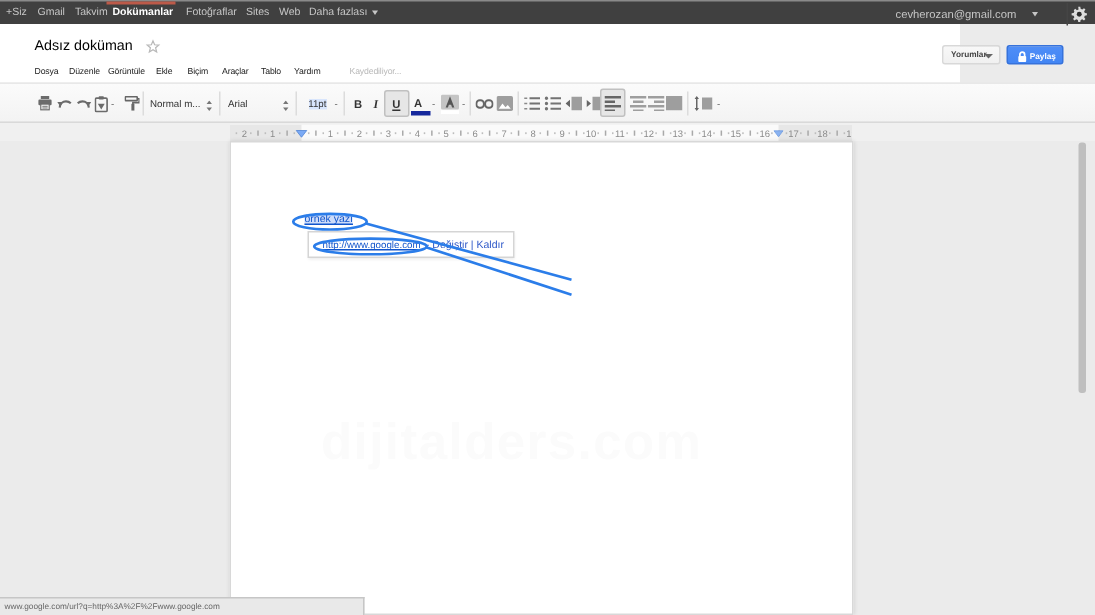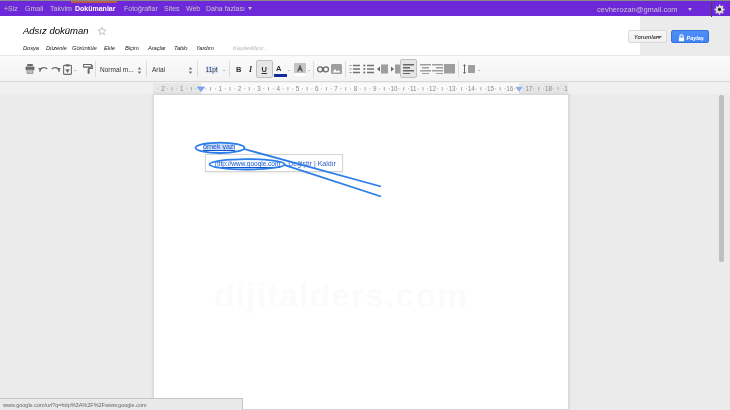"cevherozan@gmail.com" #topbar { background: #6d28d9 -> #404040 }
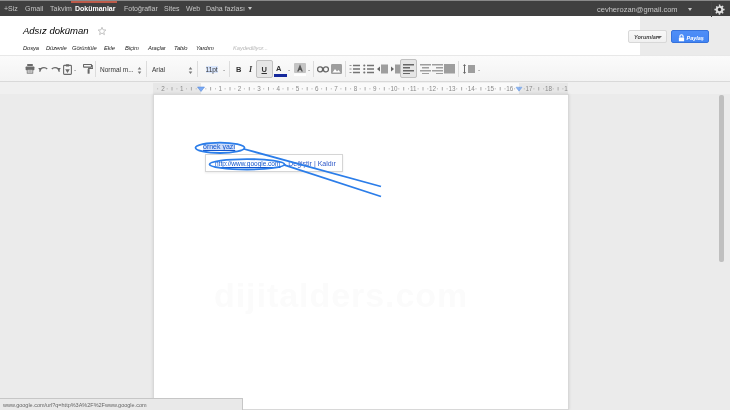"Adsız doküman" #header { font-style: italic -> none }
